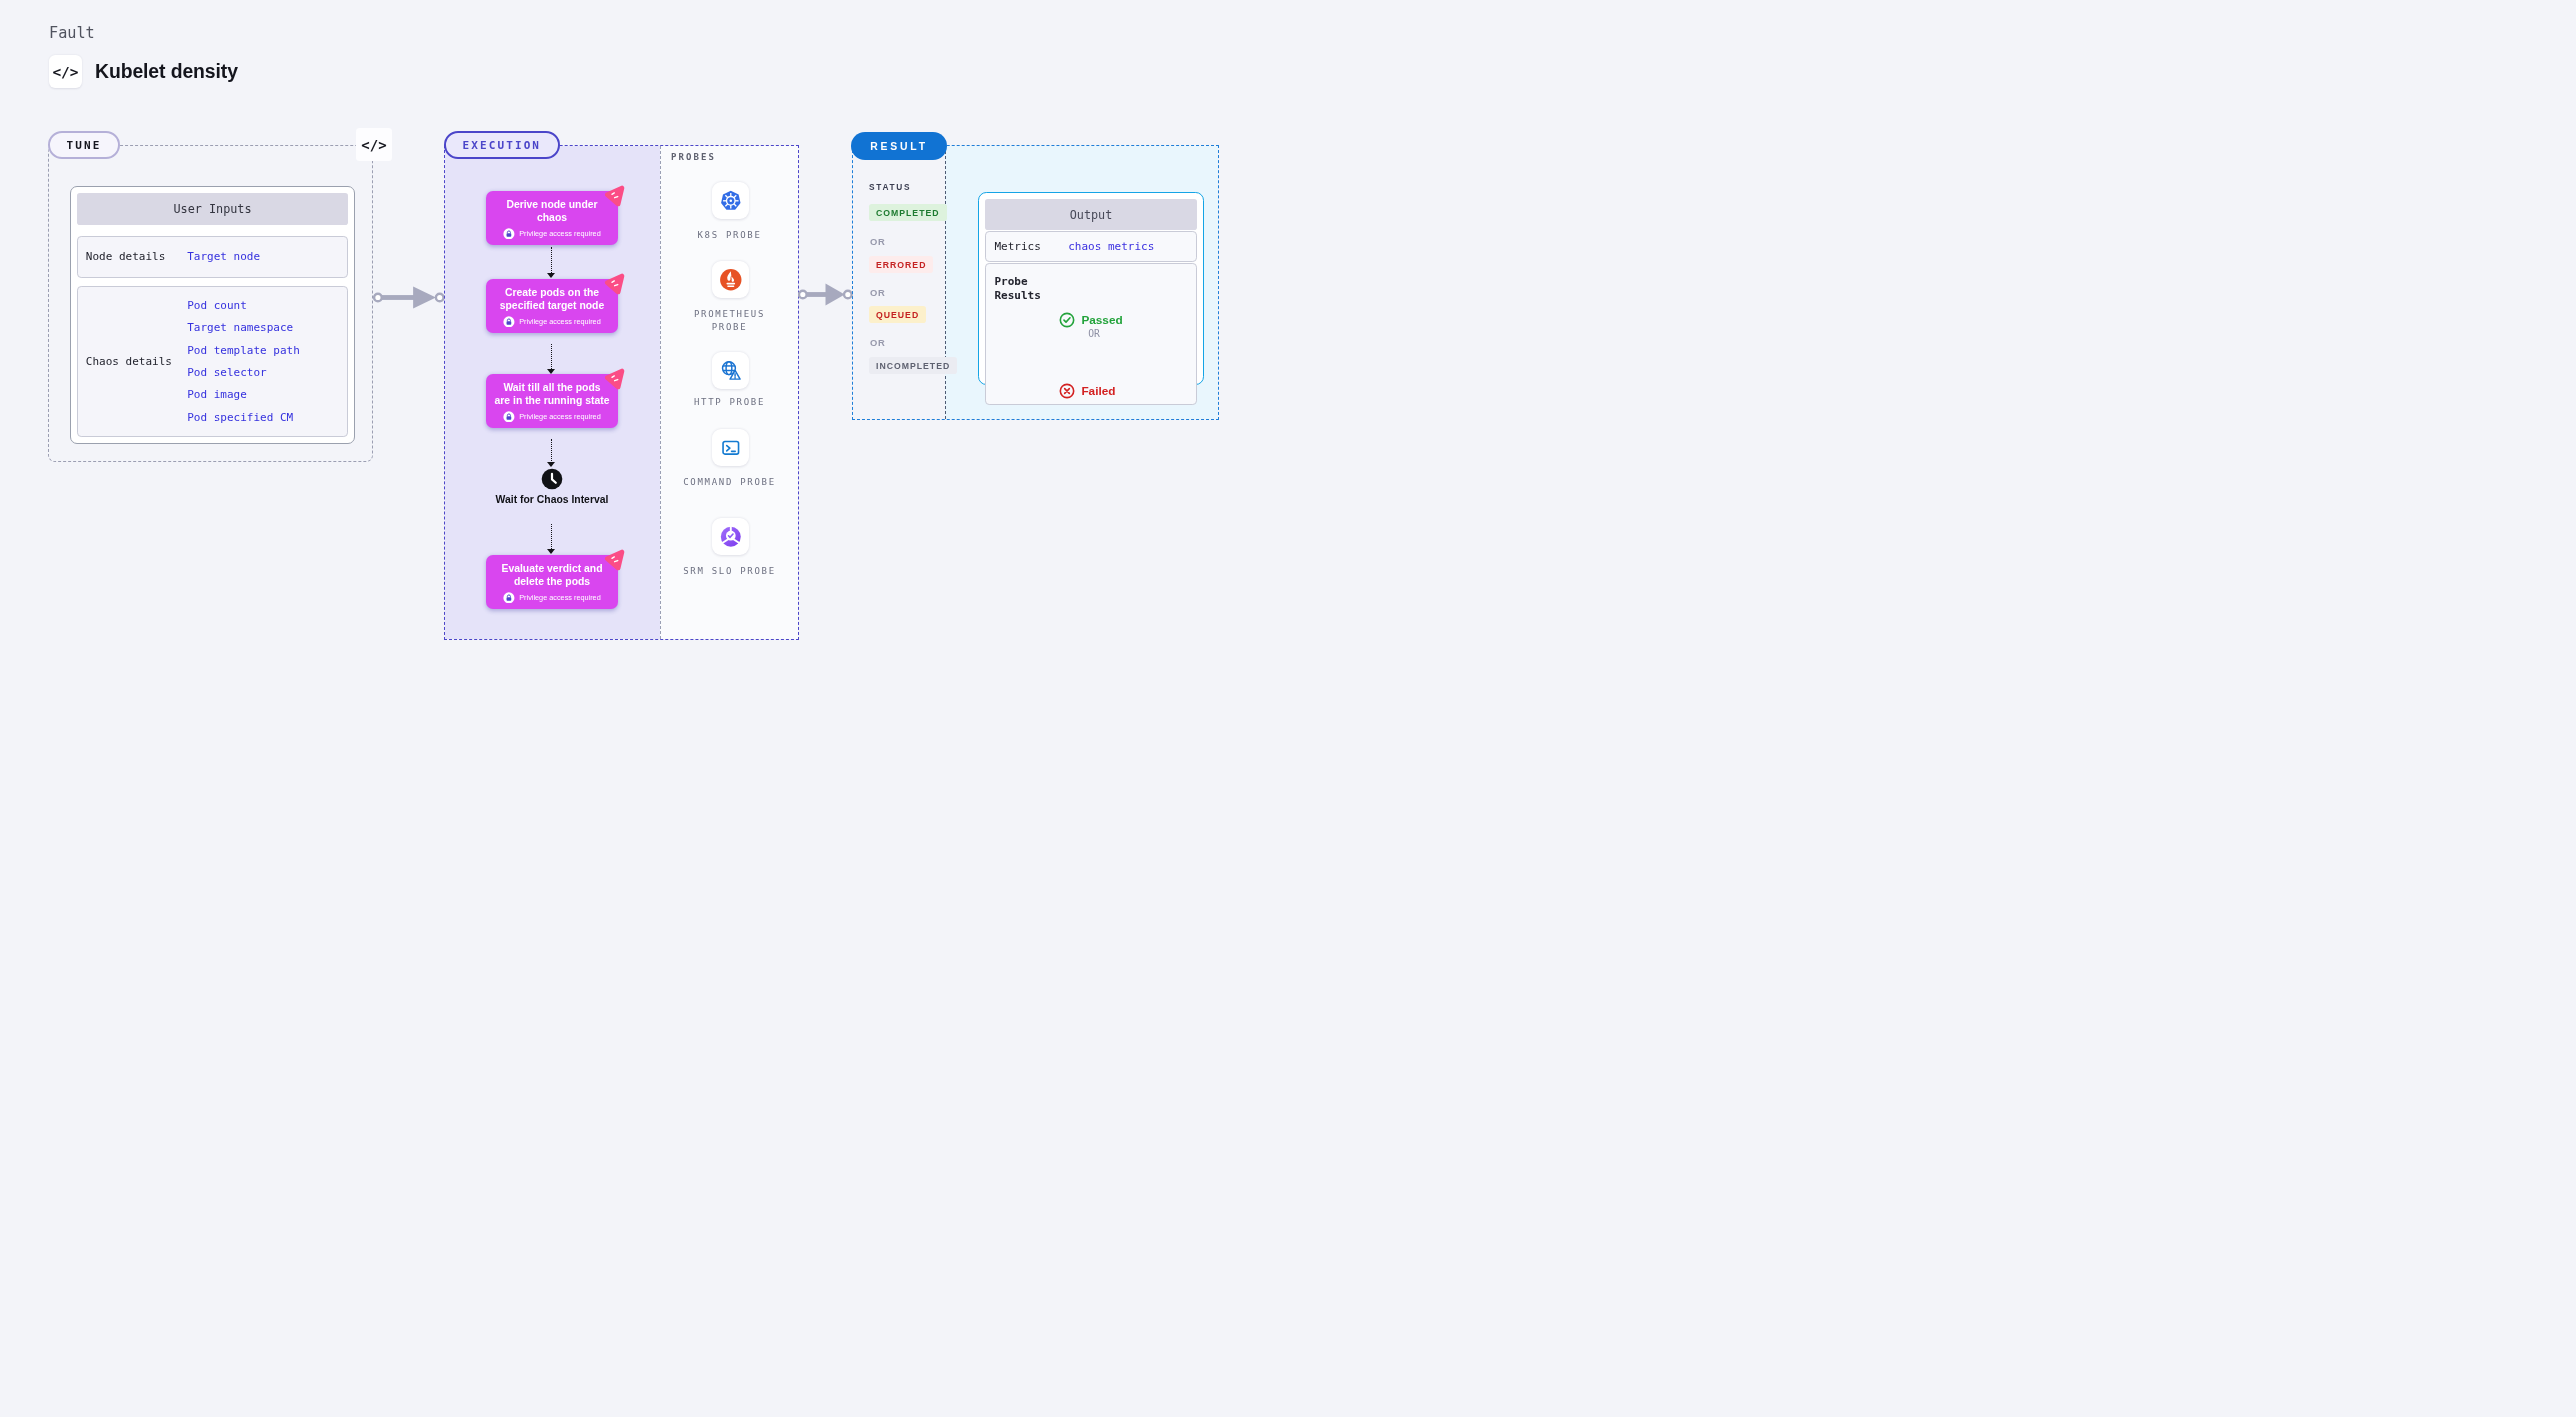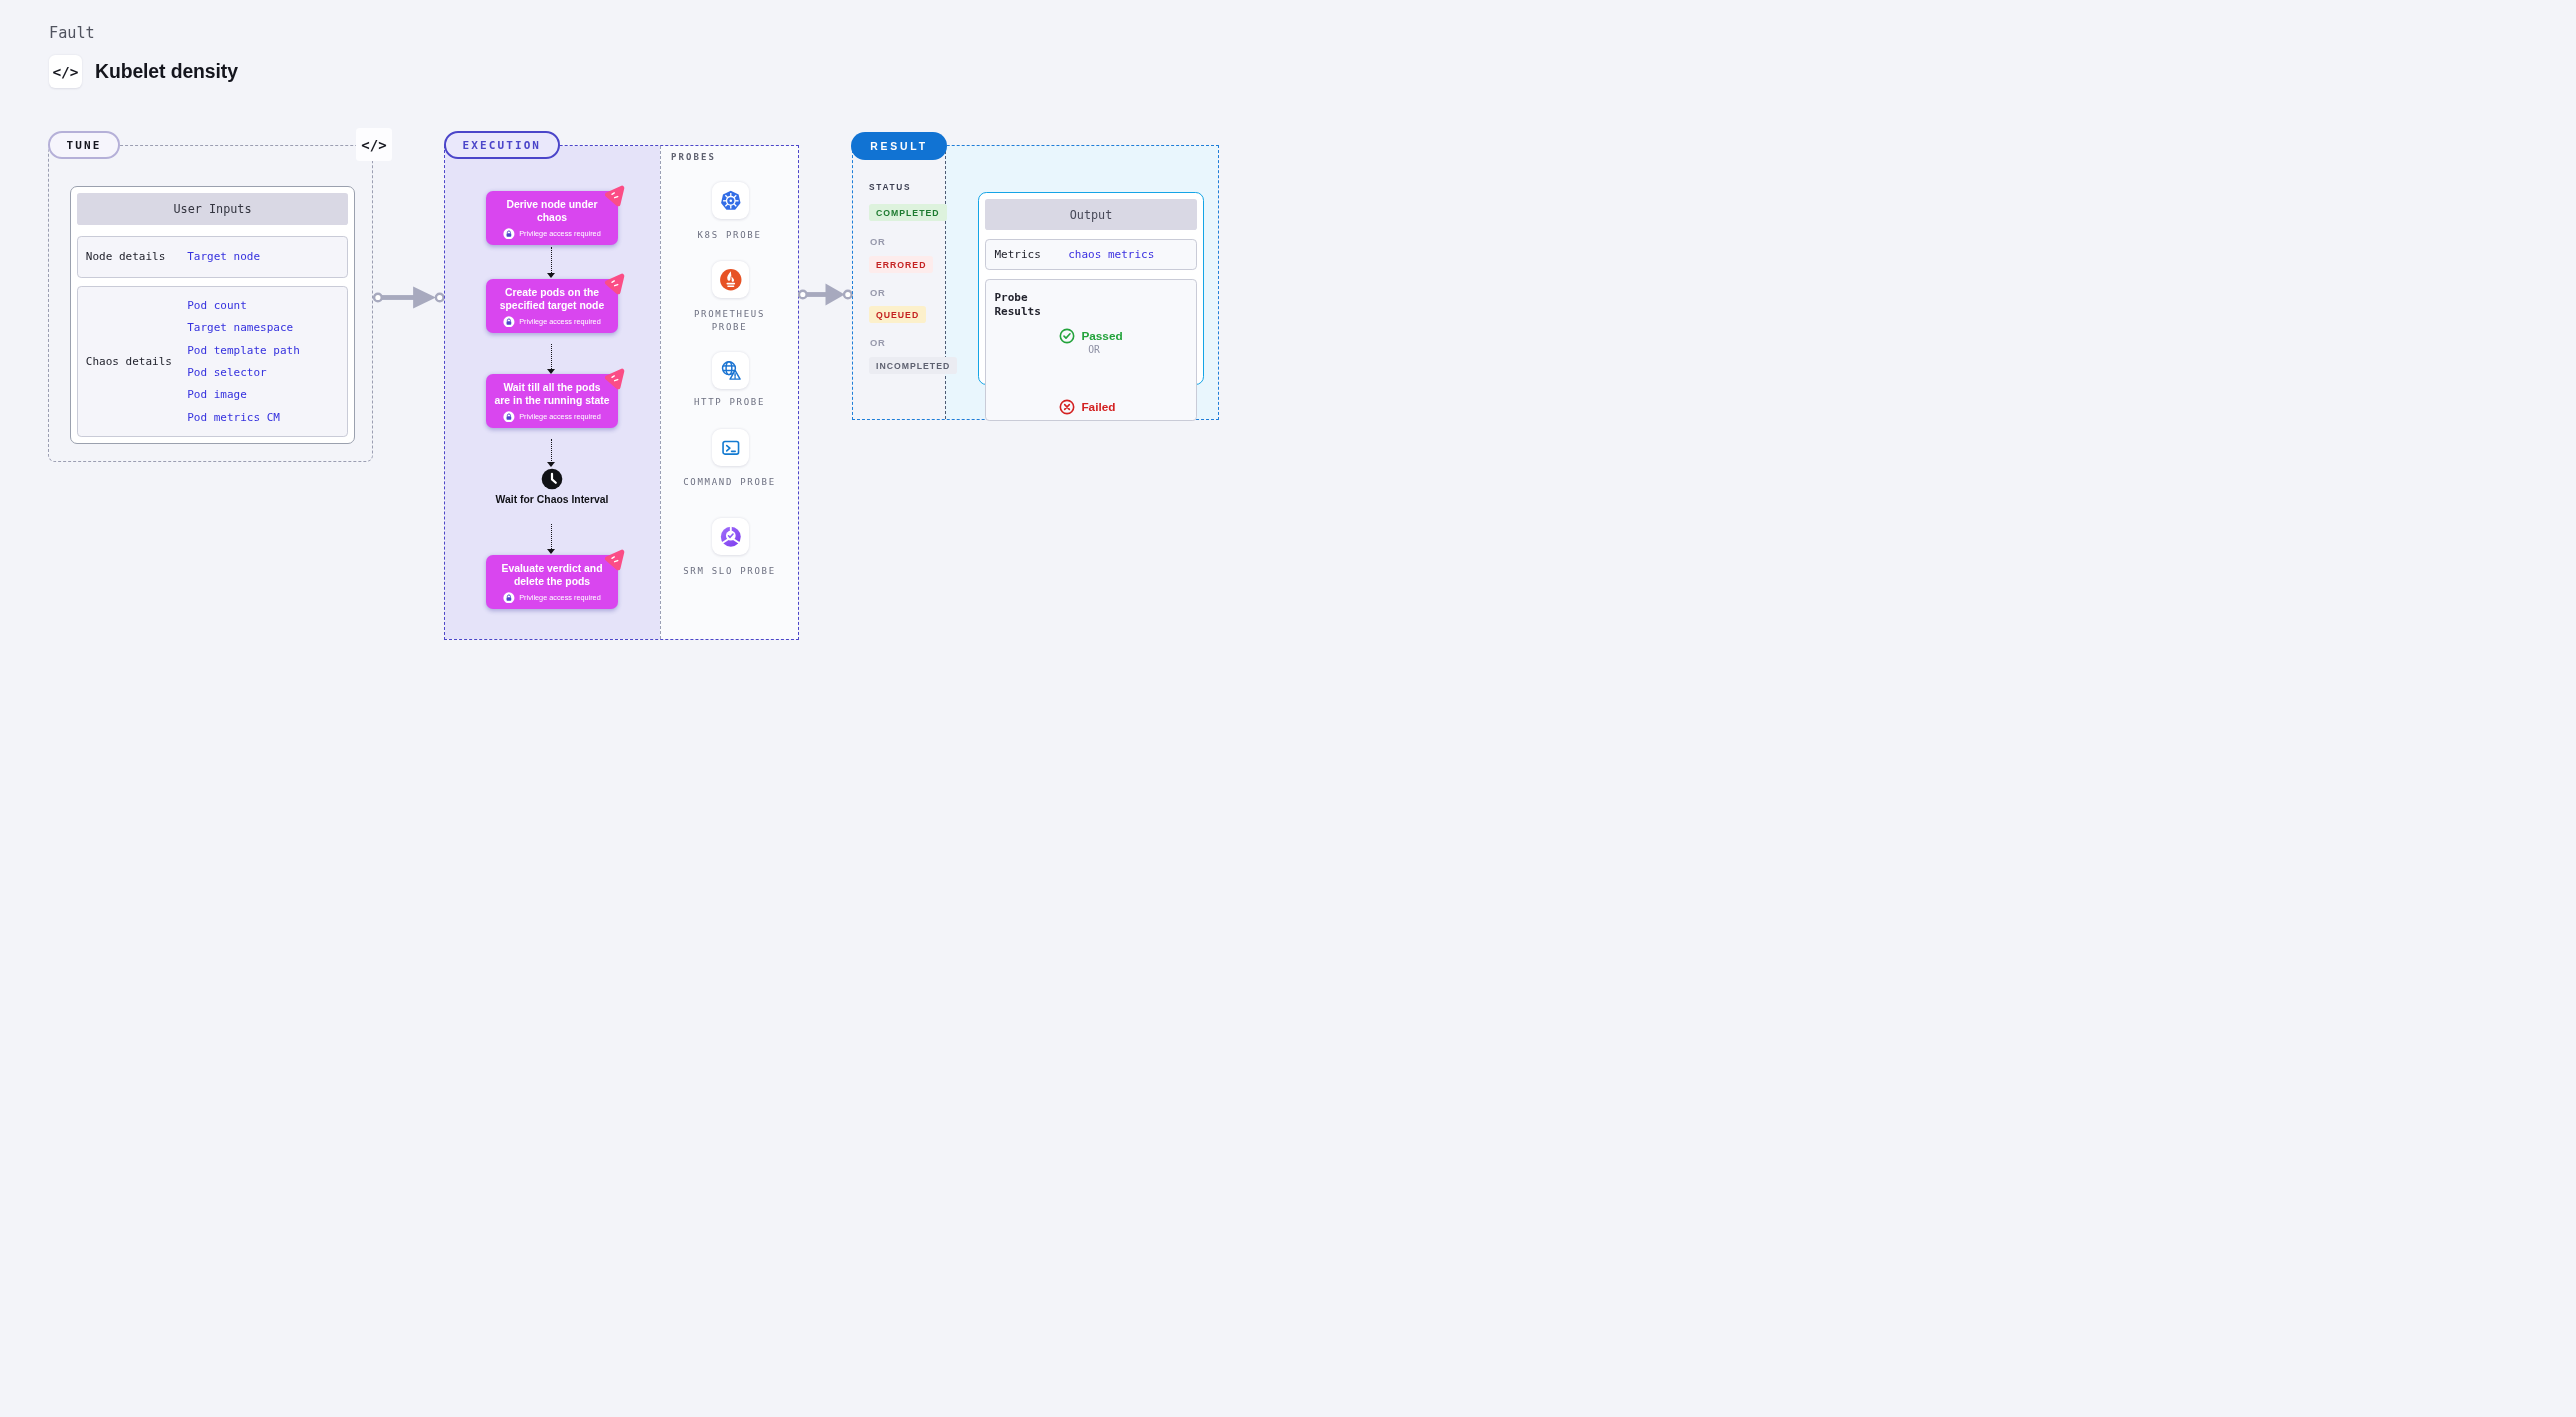"Output" .out-card { gap: 9px -> 1px }
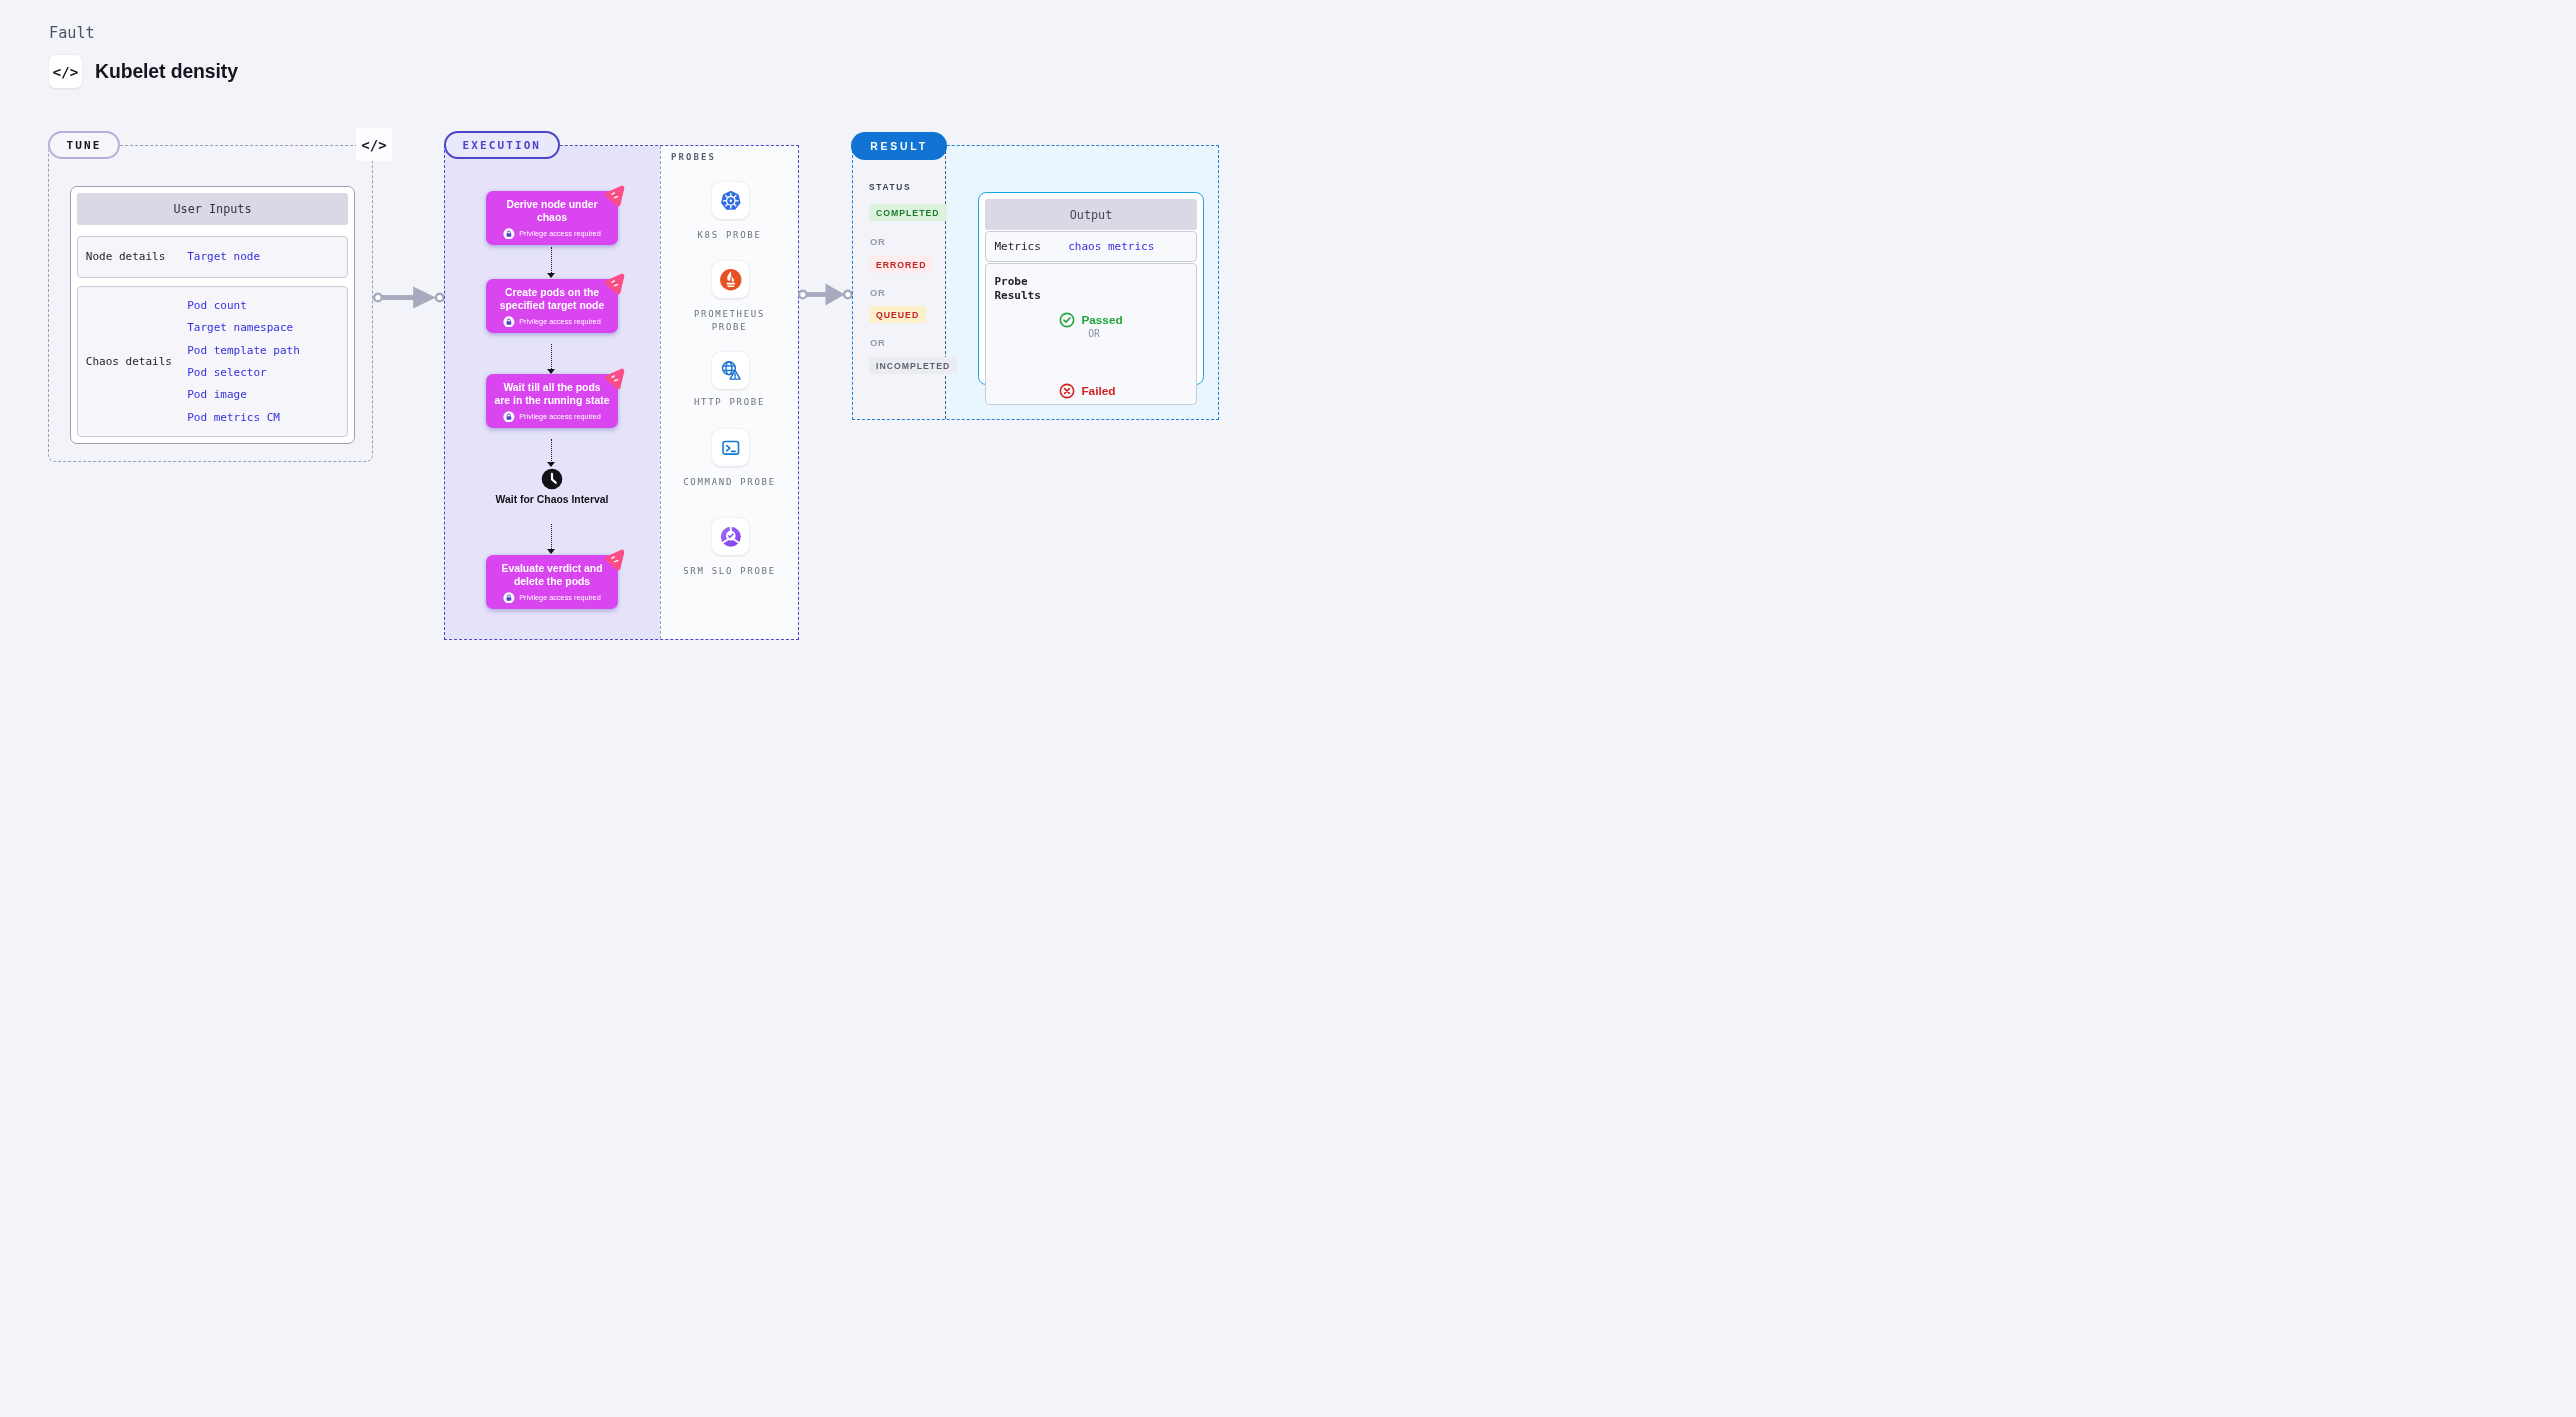"Pod metrics CM" div.ui-link { text: metrics -> specified }
